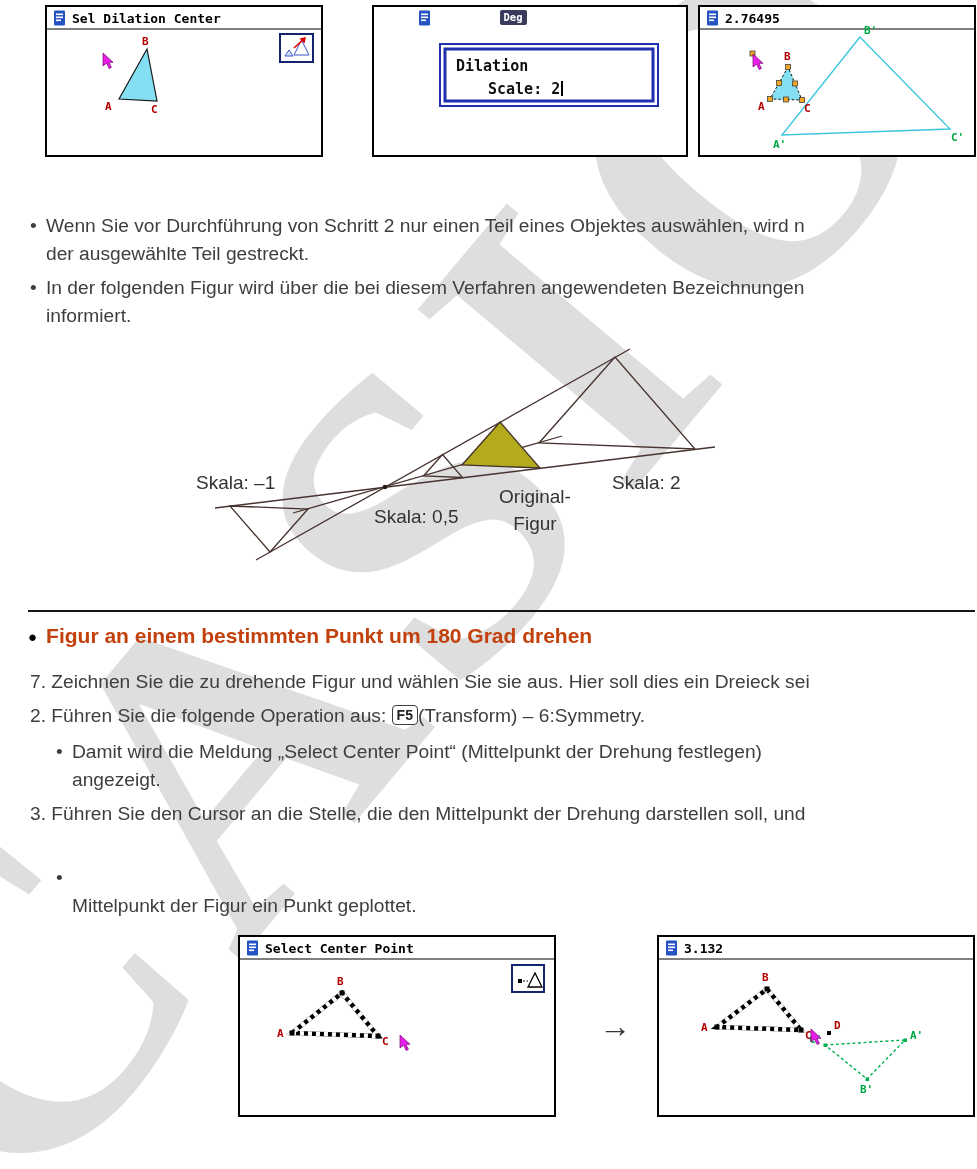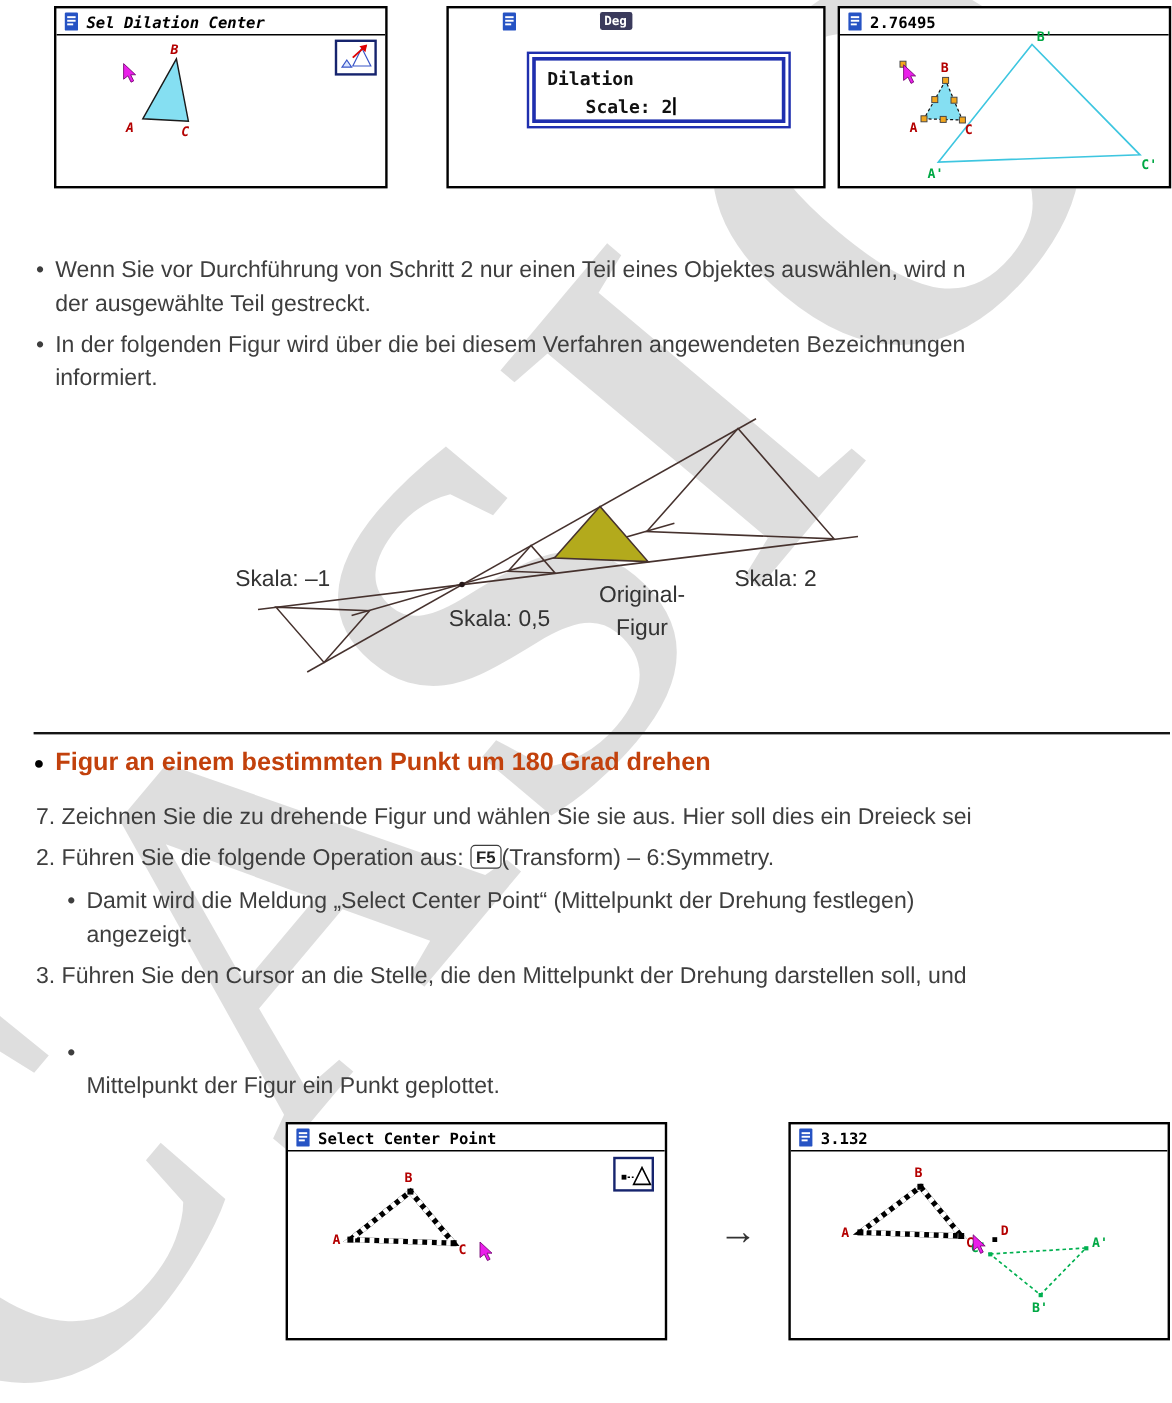"Sel Dilation Center" div.calc { font-style: italic -> none }
